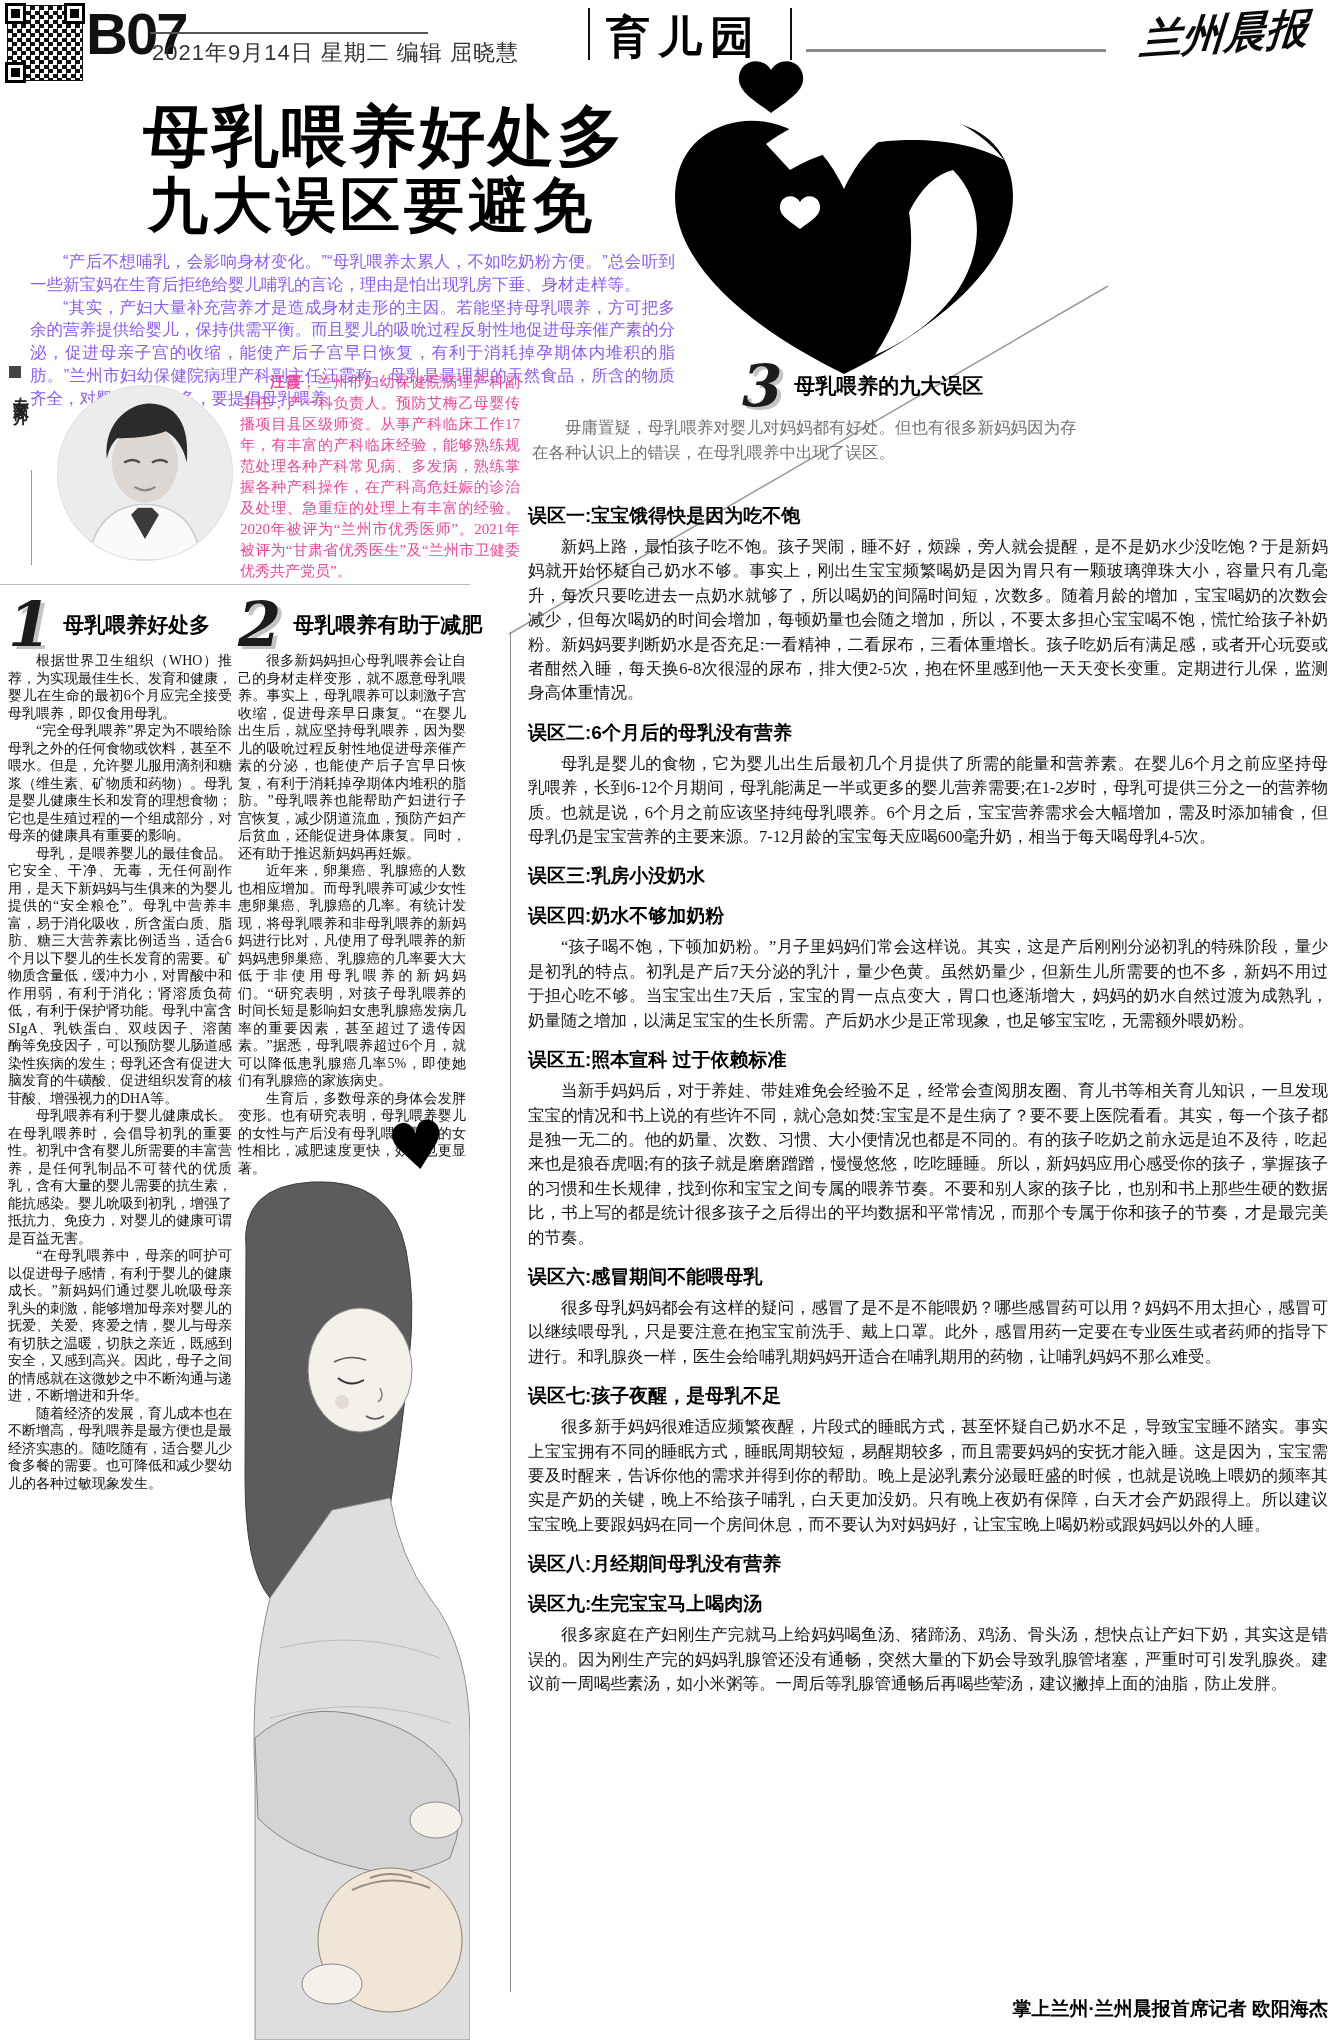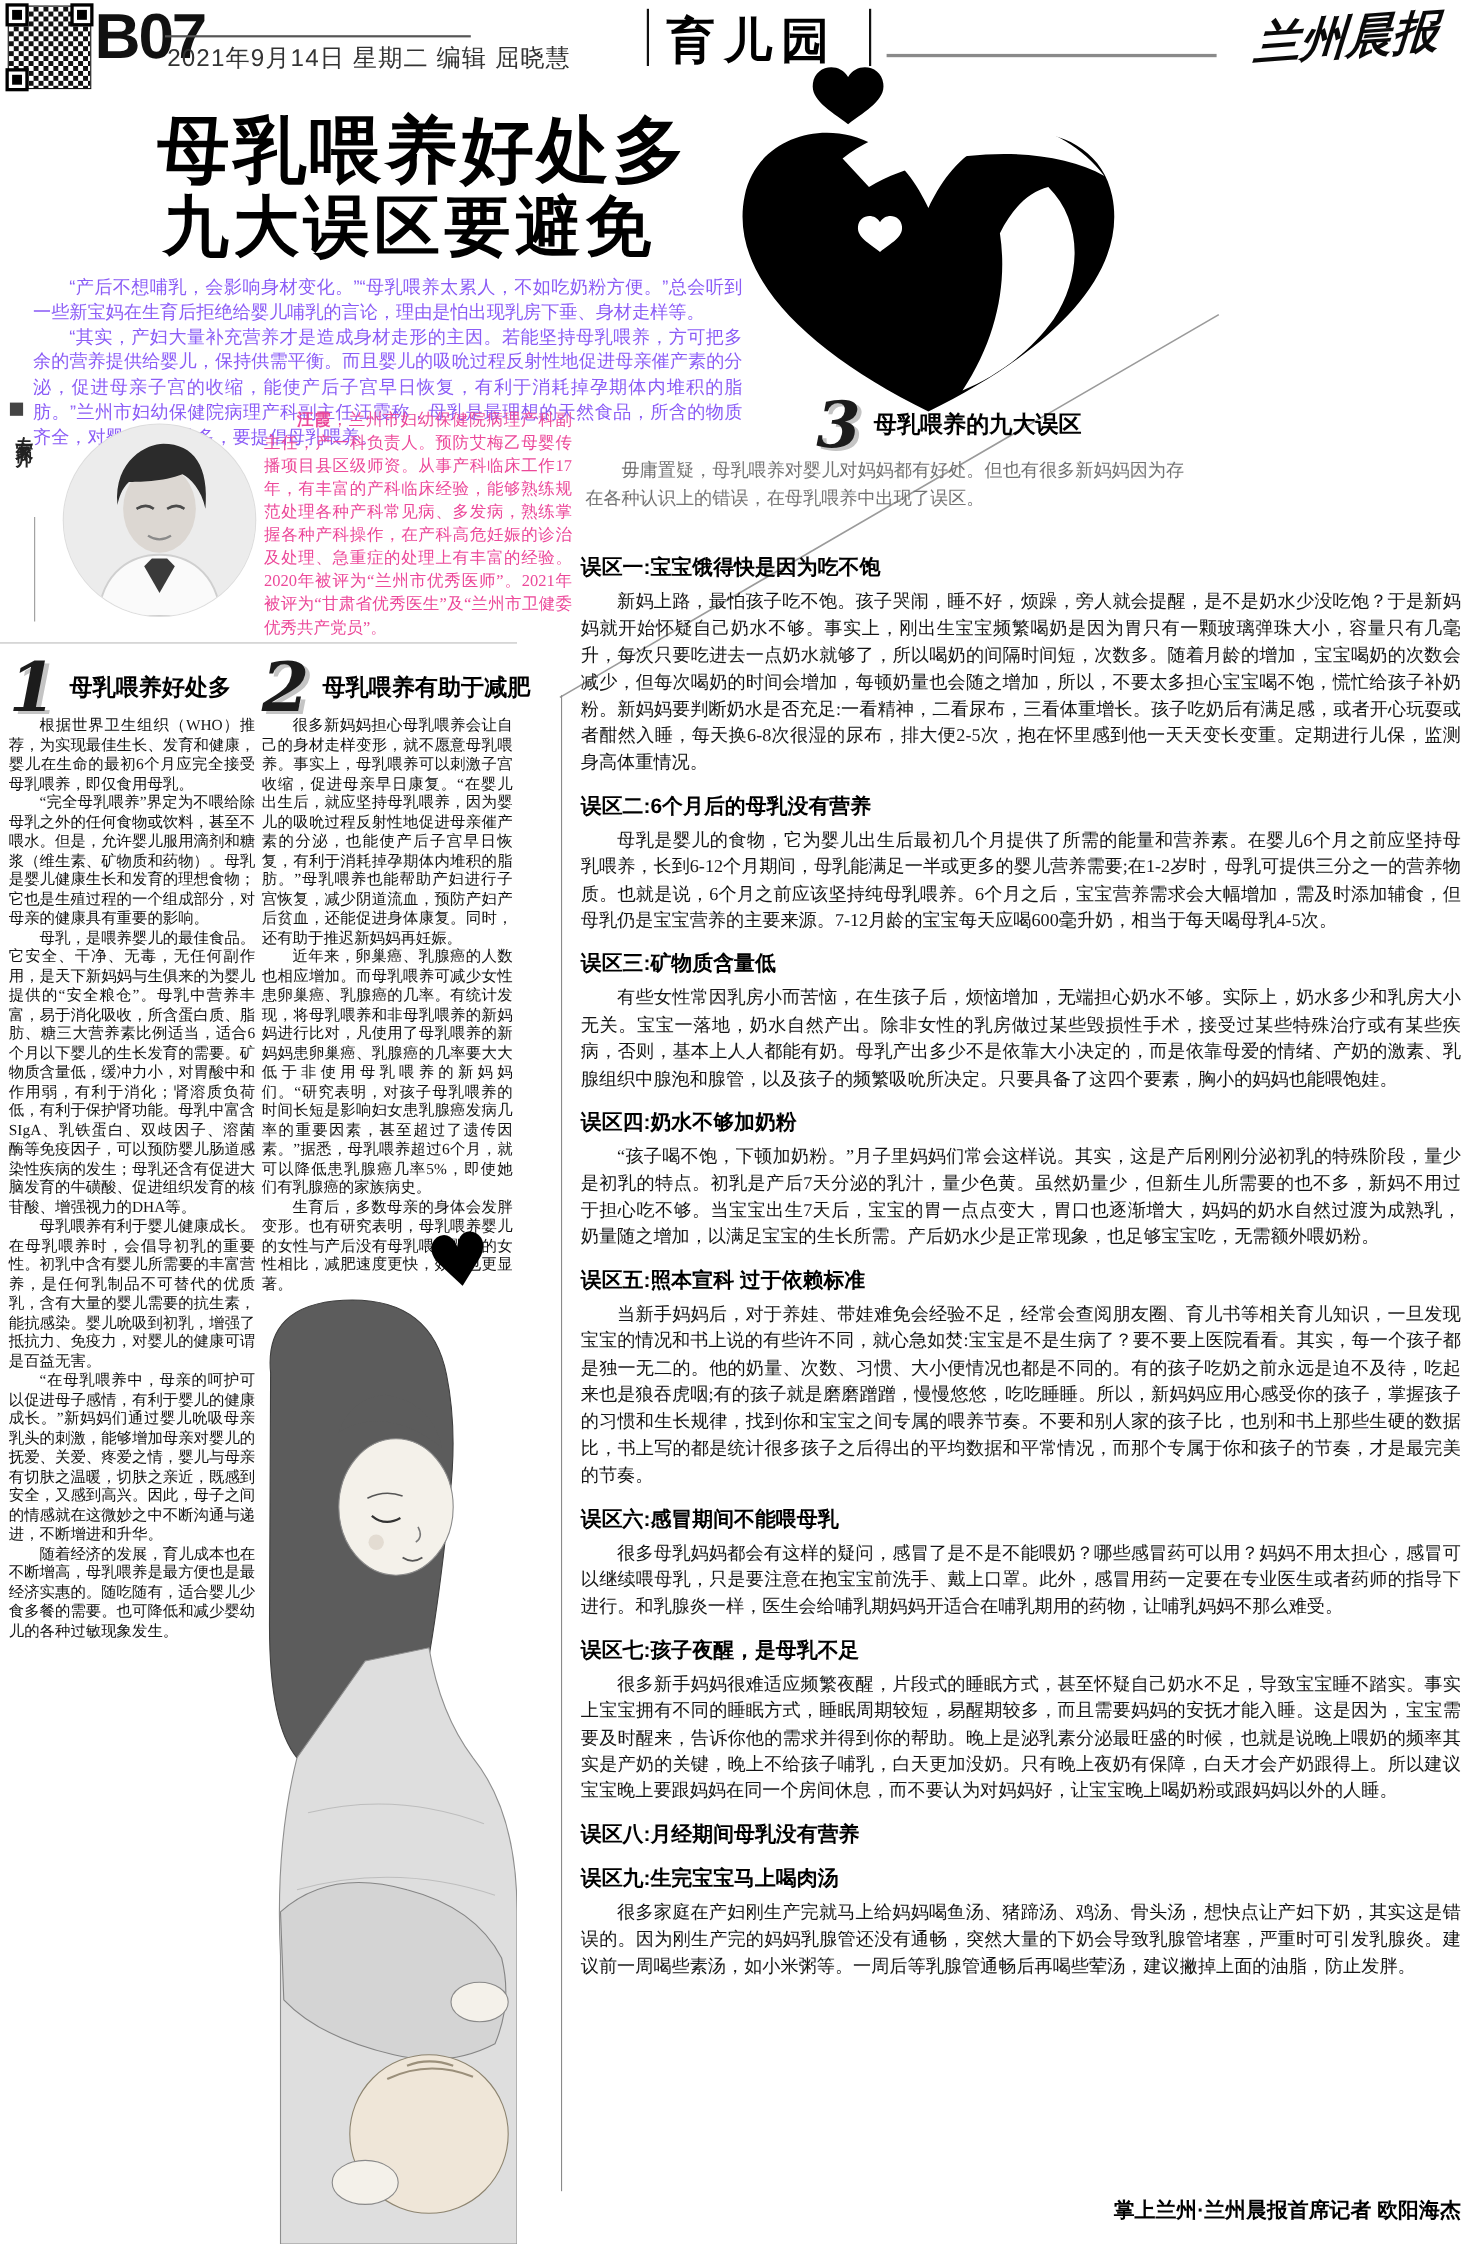"误区三:矿物质含量低" div.wq-head { text: :矿物质含量低 -> :乳房小没奶水 }
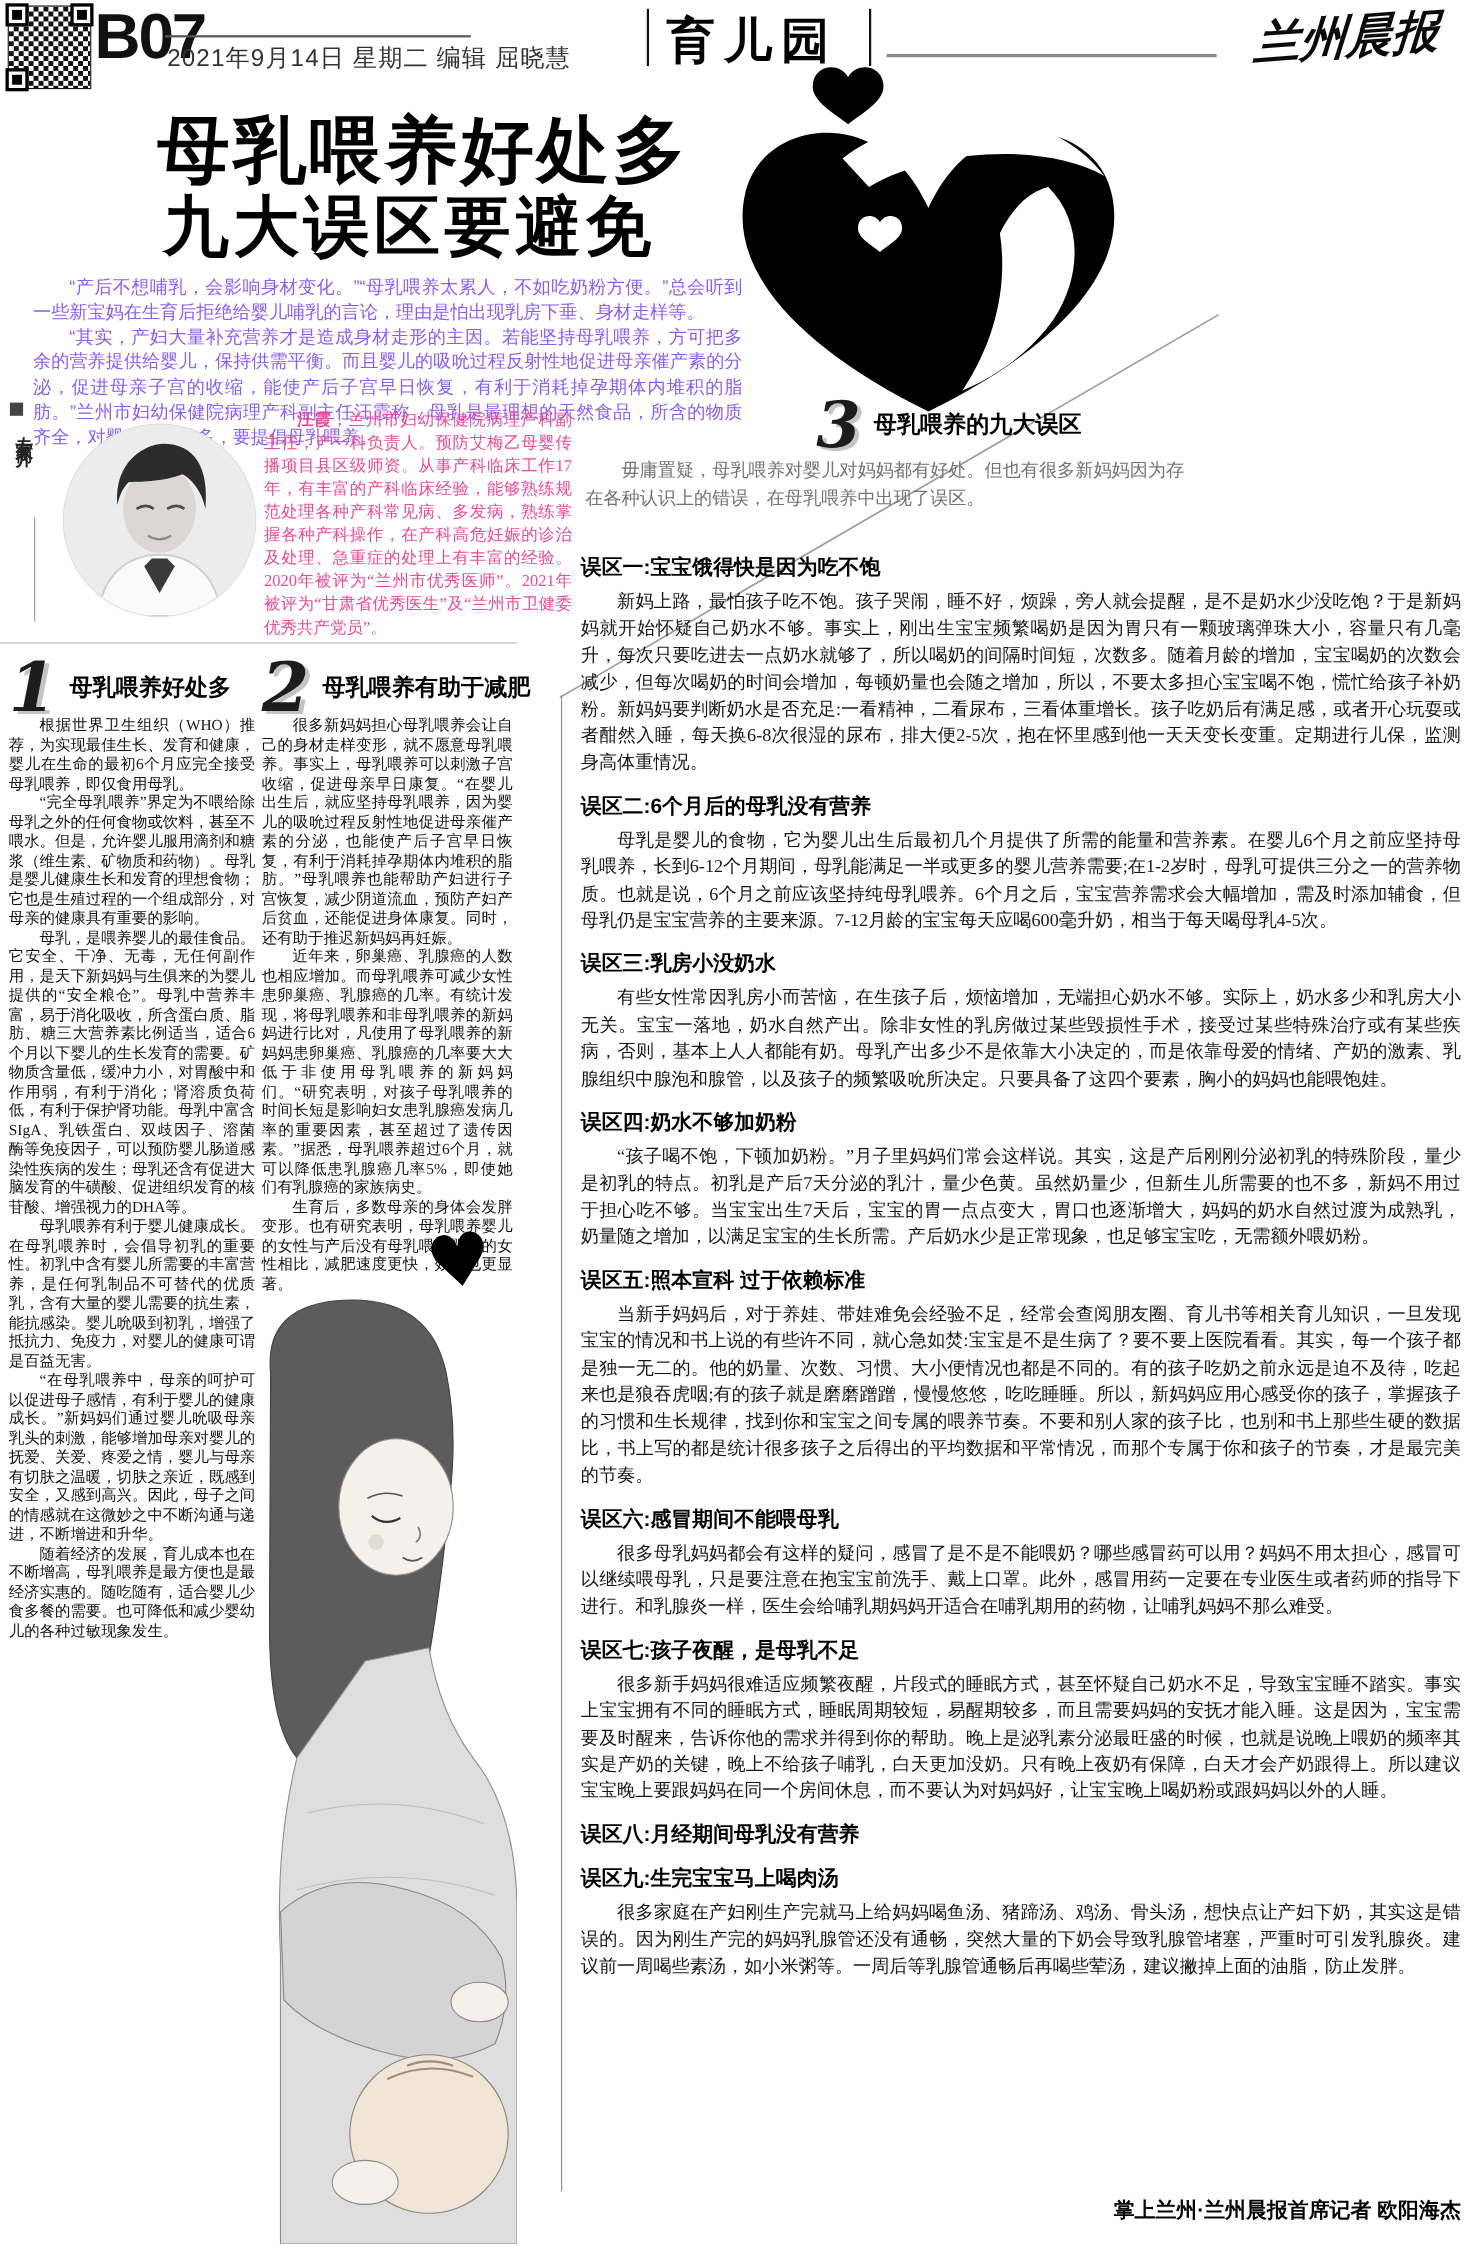"有些女性常因乳房小而苦恼，在生孩子后，烦恼增加，无端担心奶水不够。实际上，奶水多" p.wq-body { html: <p>有些女性常因乳房小而苦恼，在生孩子后，烦恼增加，无端担心奶水不够。实际上，奶水多少和乳房大小无关。宝宝一落地，奶水自然产出。除非女性的乳房做过某些毁损性手术，接受过某些特殊治疗或有某些疾病，否则，基本上人人都能有奶。母乳产出多少不是依靠大小决定的，而是依靠母爱的情绪、产奶的激素、乳腺组织中腺泡和腺管，以及孩子的频繁吸吮所决定。只要具备了这四个要素，胸小的妈妈也能喂饱娃。</p> -> none }
